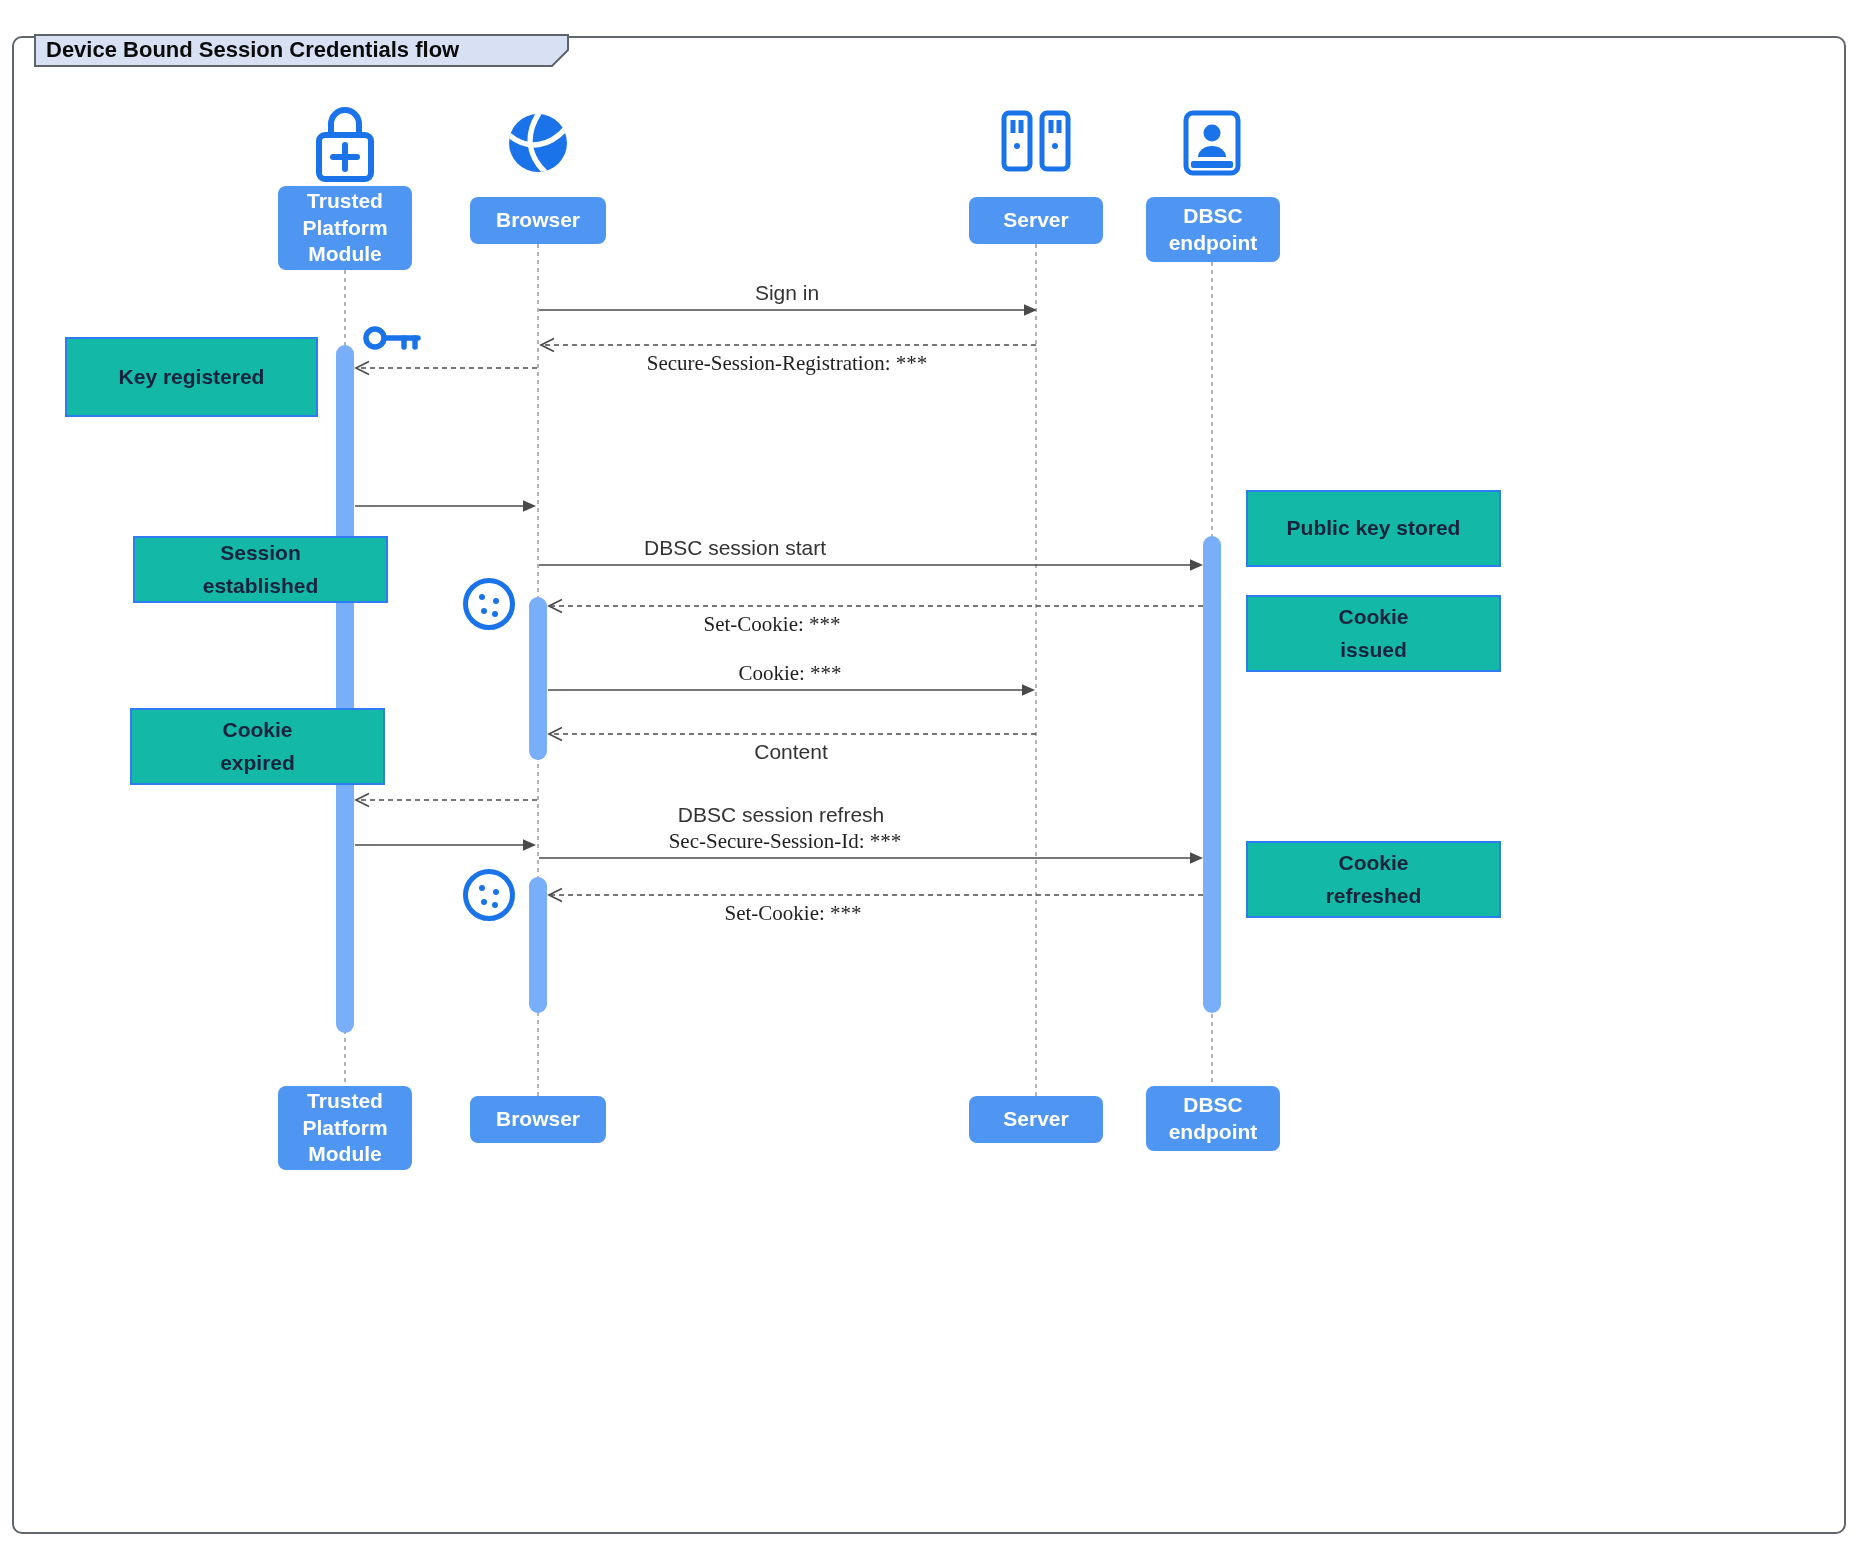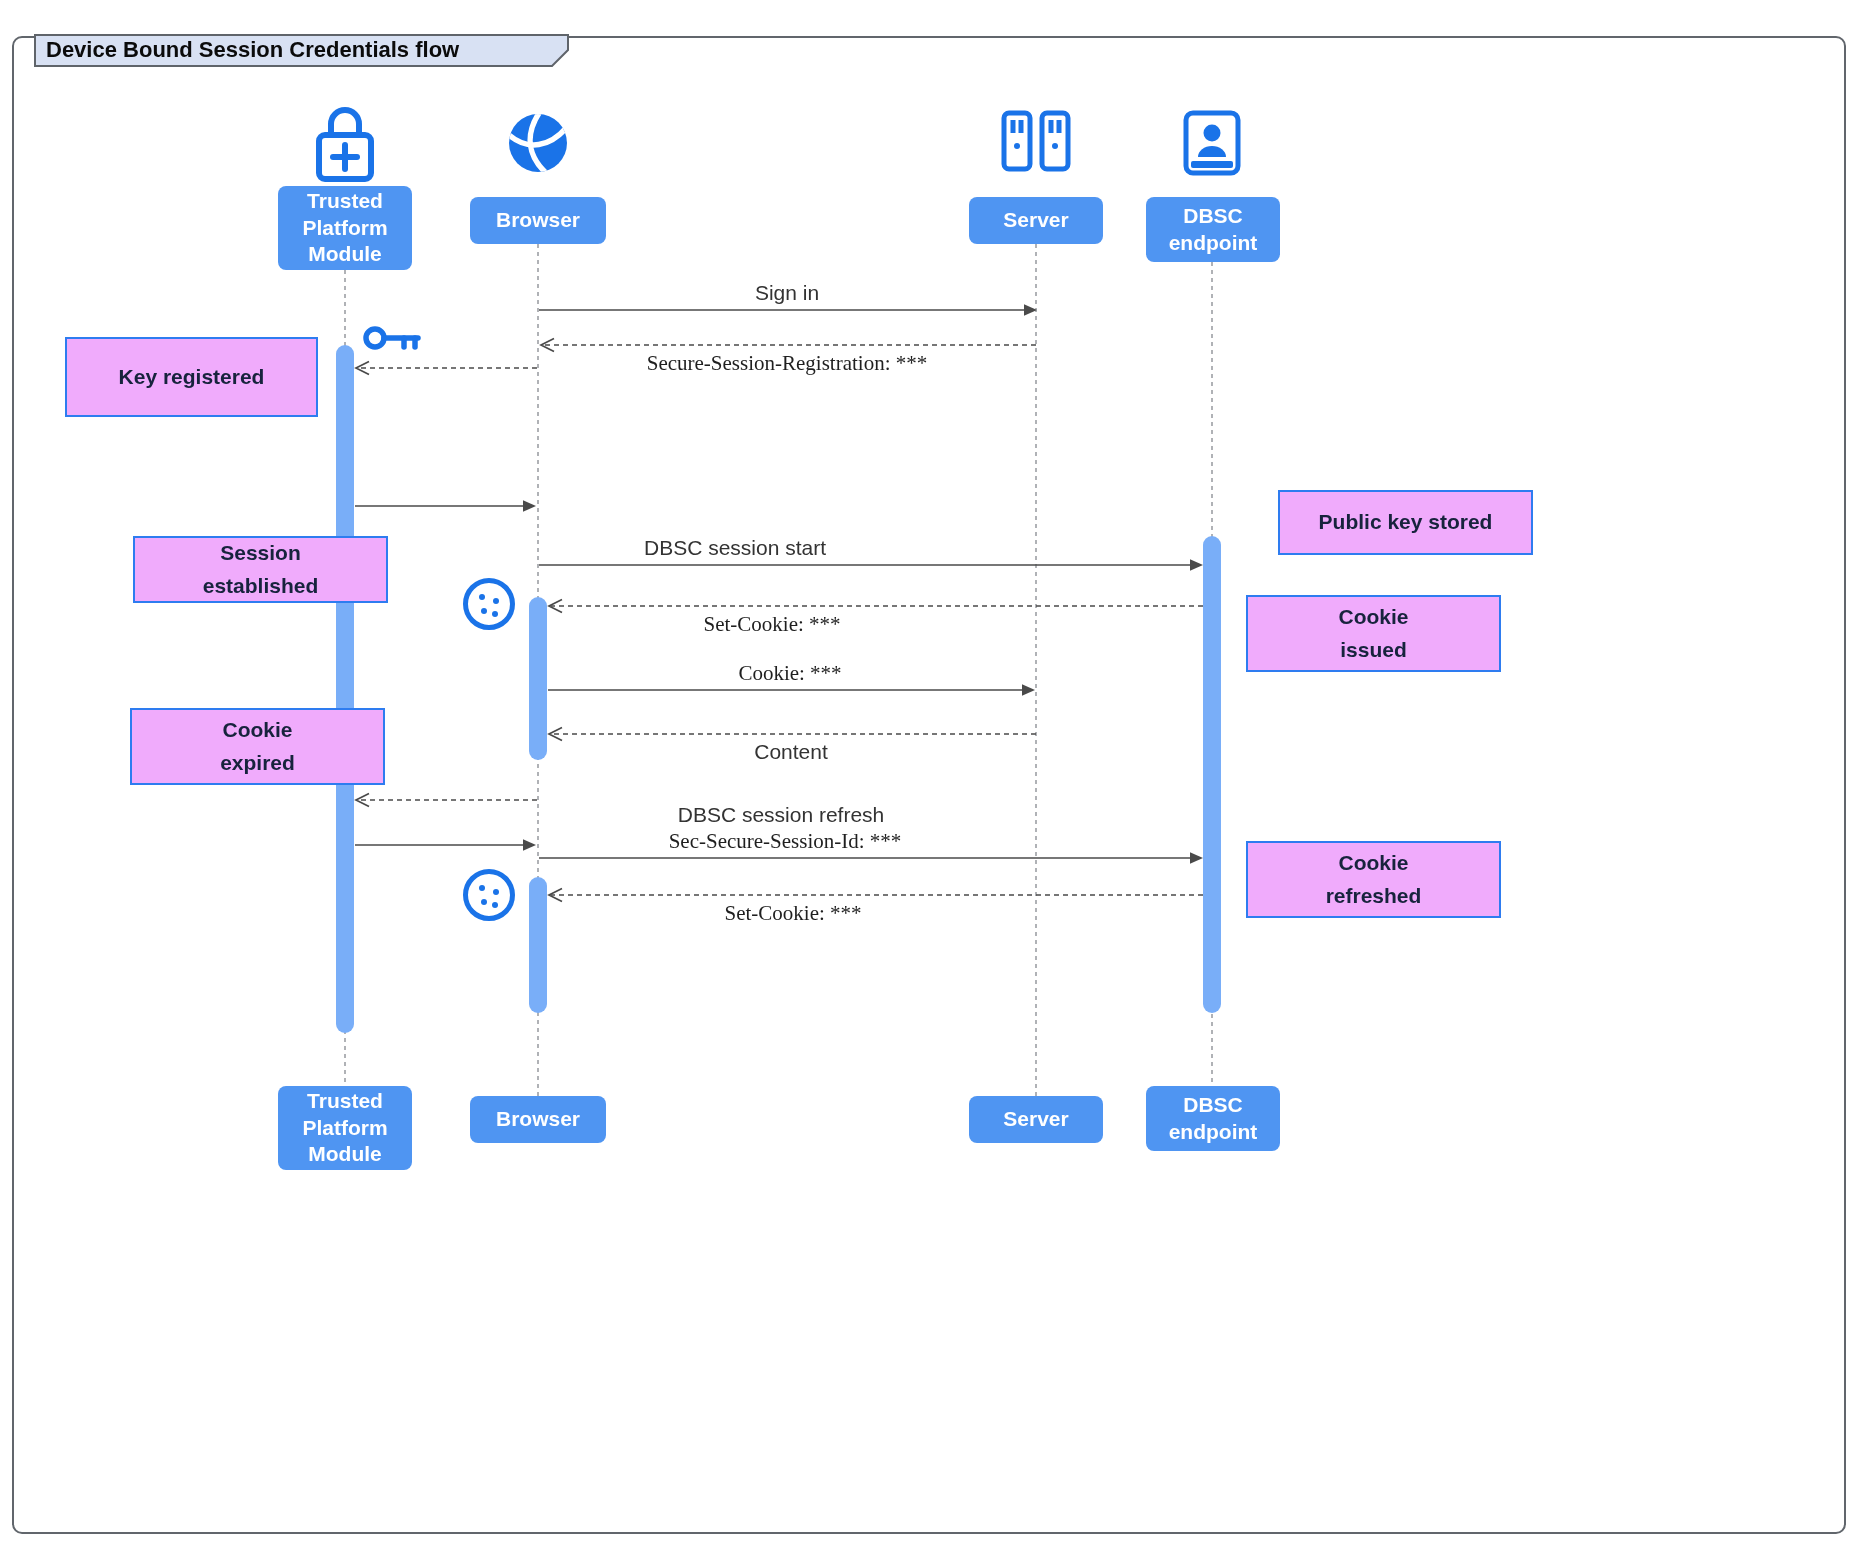"Key registered" .note { background: #f0abfc -> #14b8a6 }
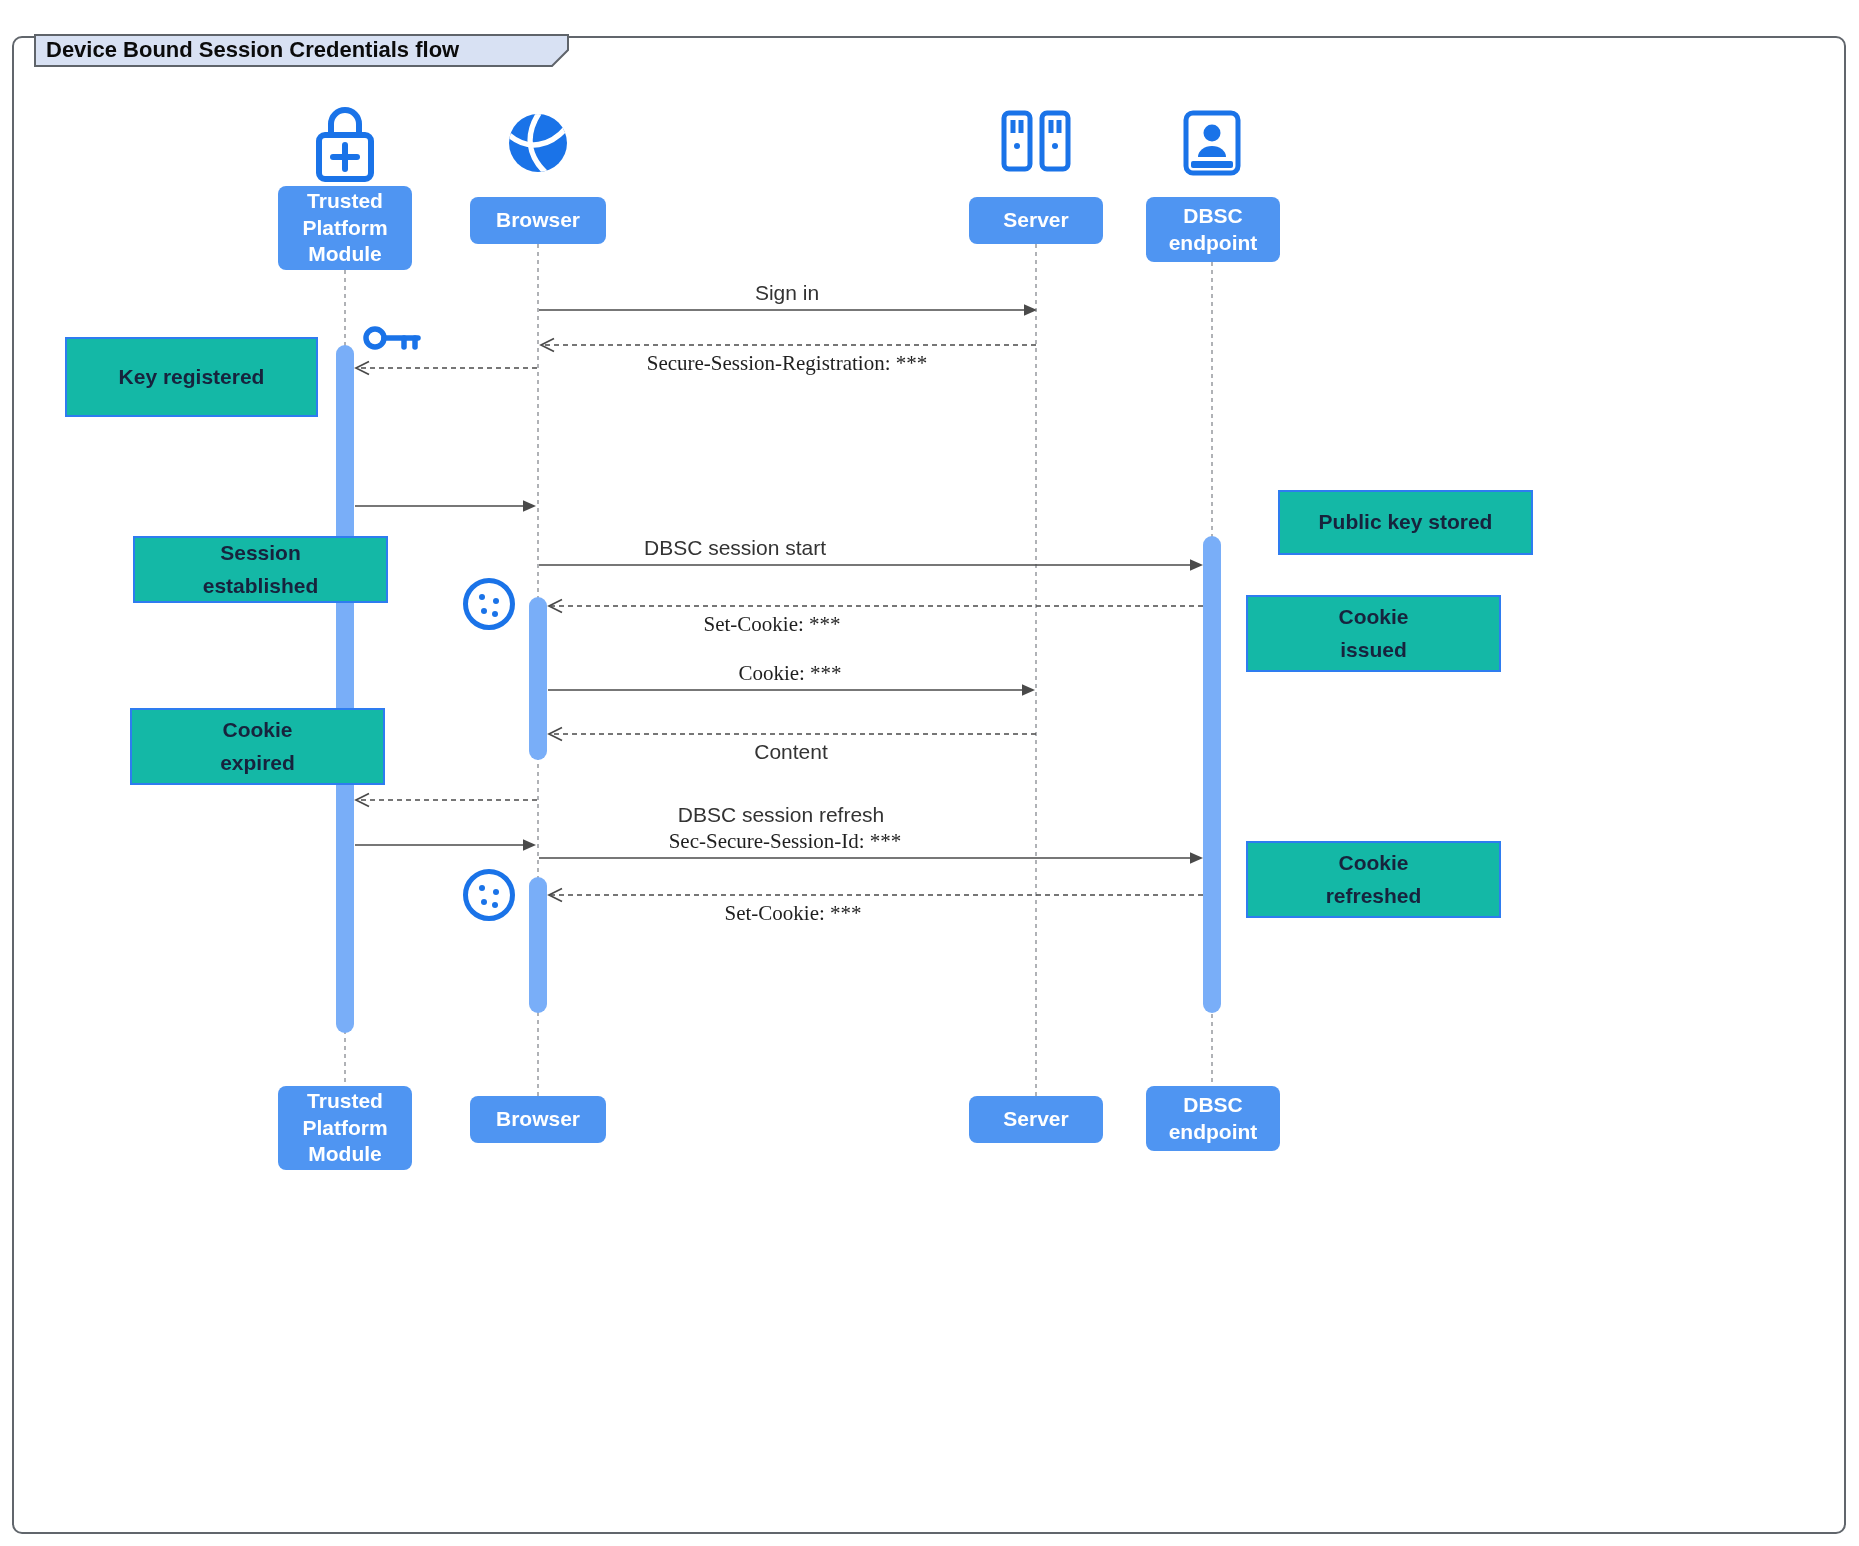"Public key stored" div.note { height: 65px -> 77px; margin-left: 32px -> none }
